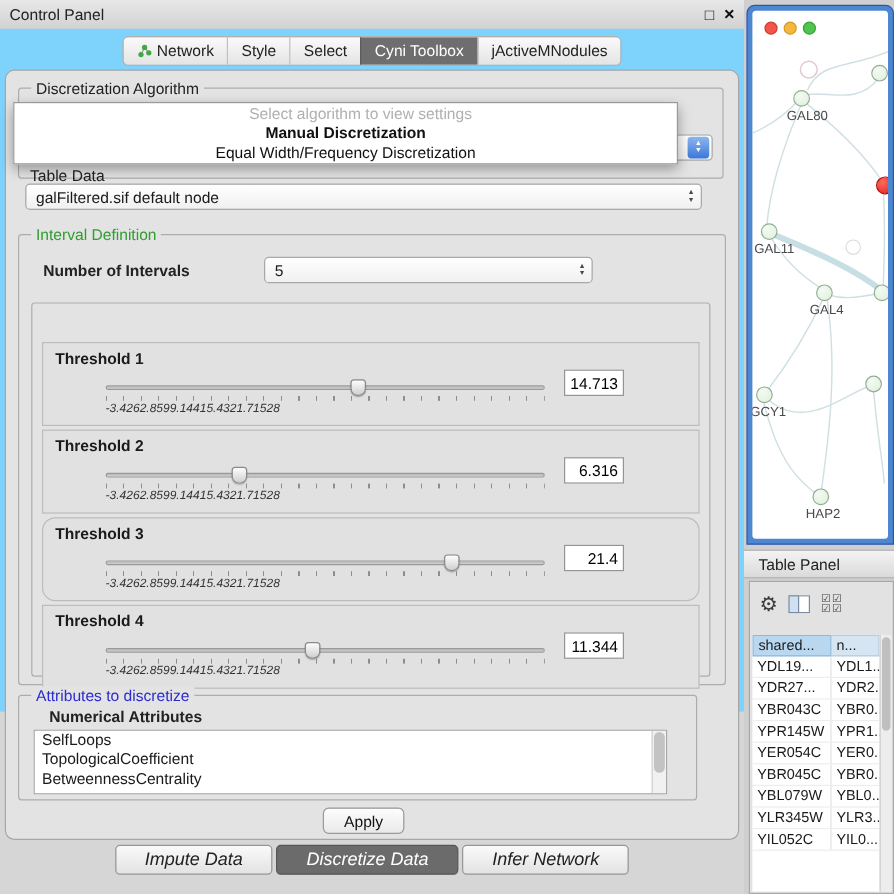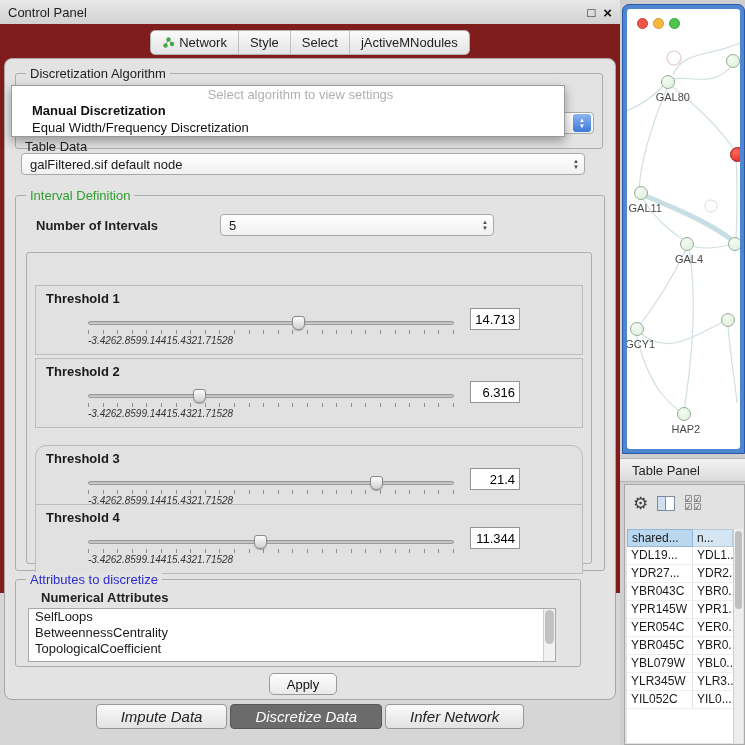"Control Panel" .control-panel { background: #7f1d1d -> #7dd3fc }
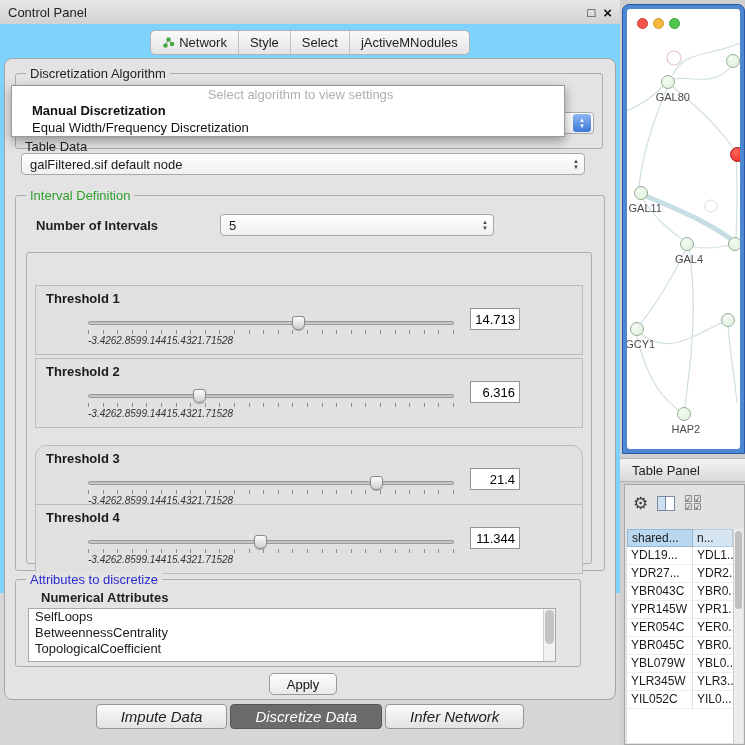"Cyni Toolbox" div.tab { html: none -> <div> <span>Cyni Toolbox</span> </div> }
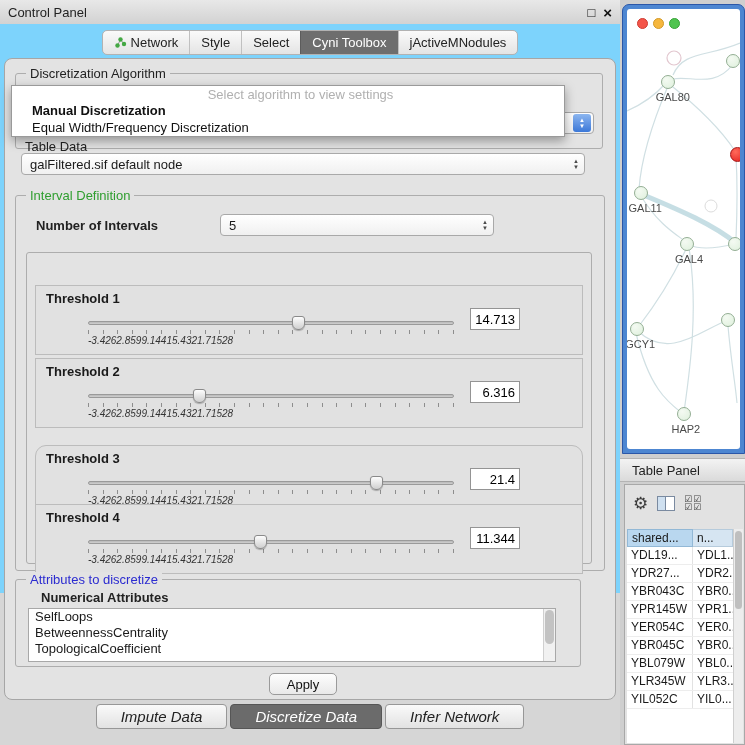"Manual Discretization" .popup-opt { padding: 1px 20px -> 1px 4px; text-align: none -> center }
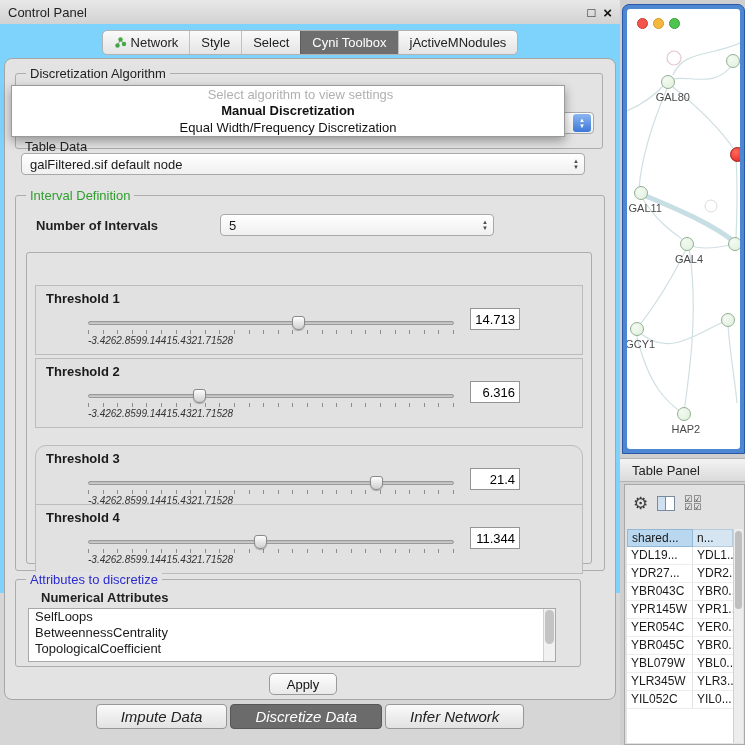"Threshold 3" .th3 { top: 172px -> 158px }
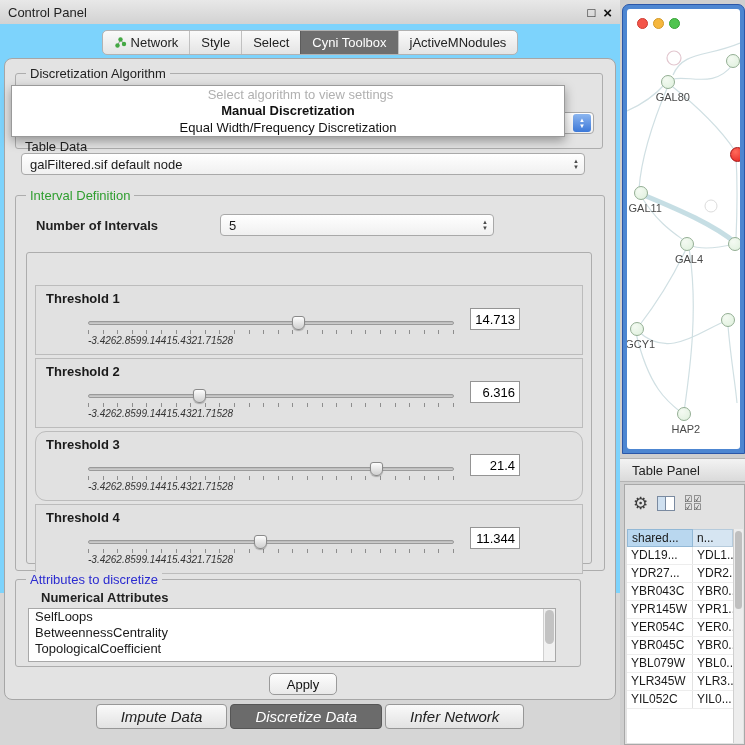"BetweennessCentrality" div.attr-item { order: before "TopologicalCoefficient" -> after "TopologicalCoefficient" }
